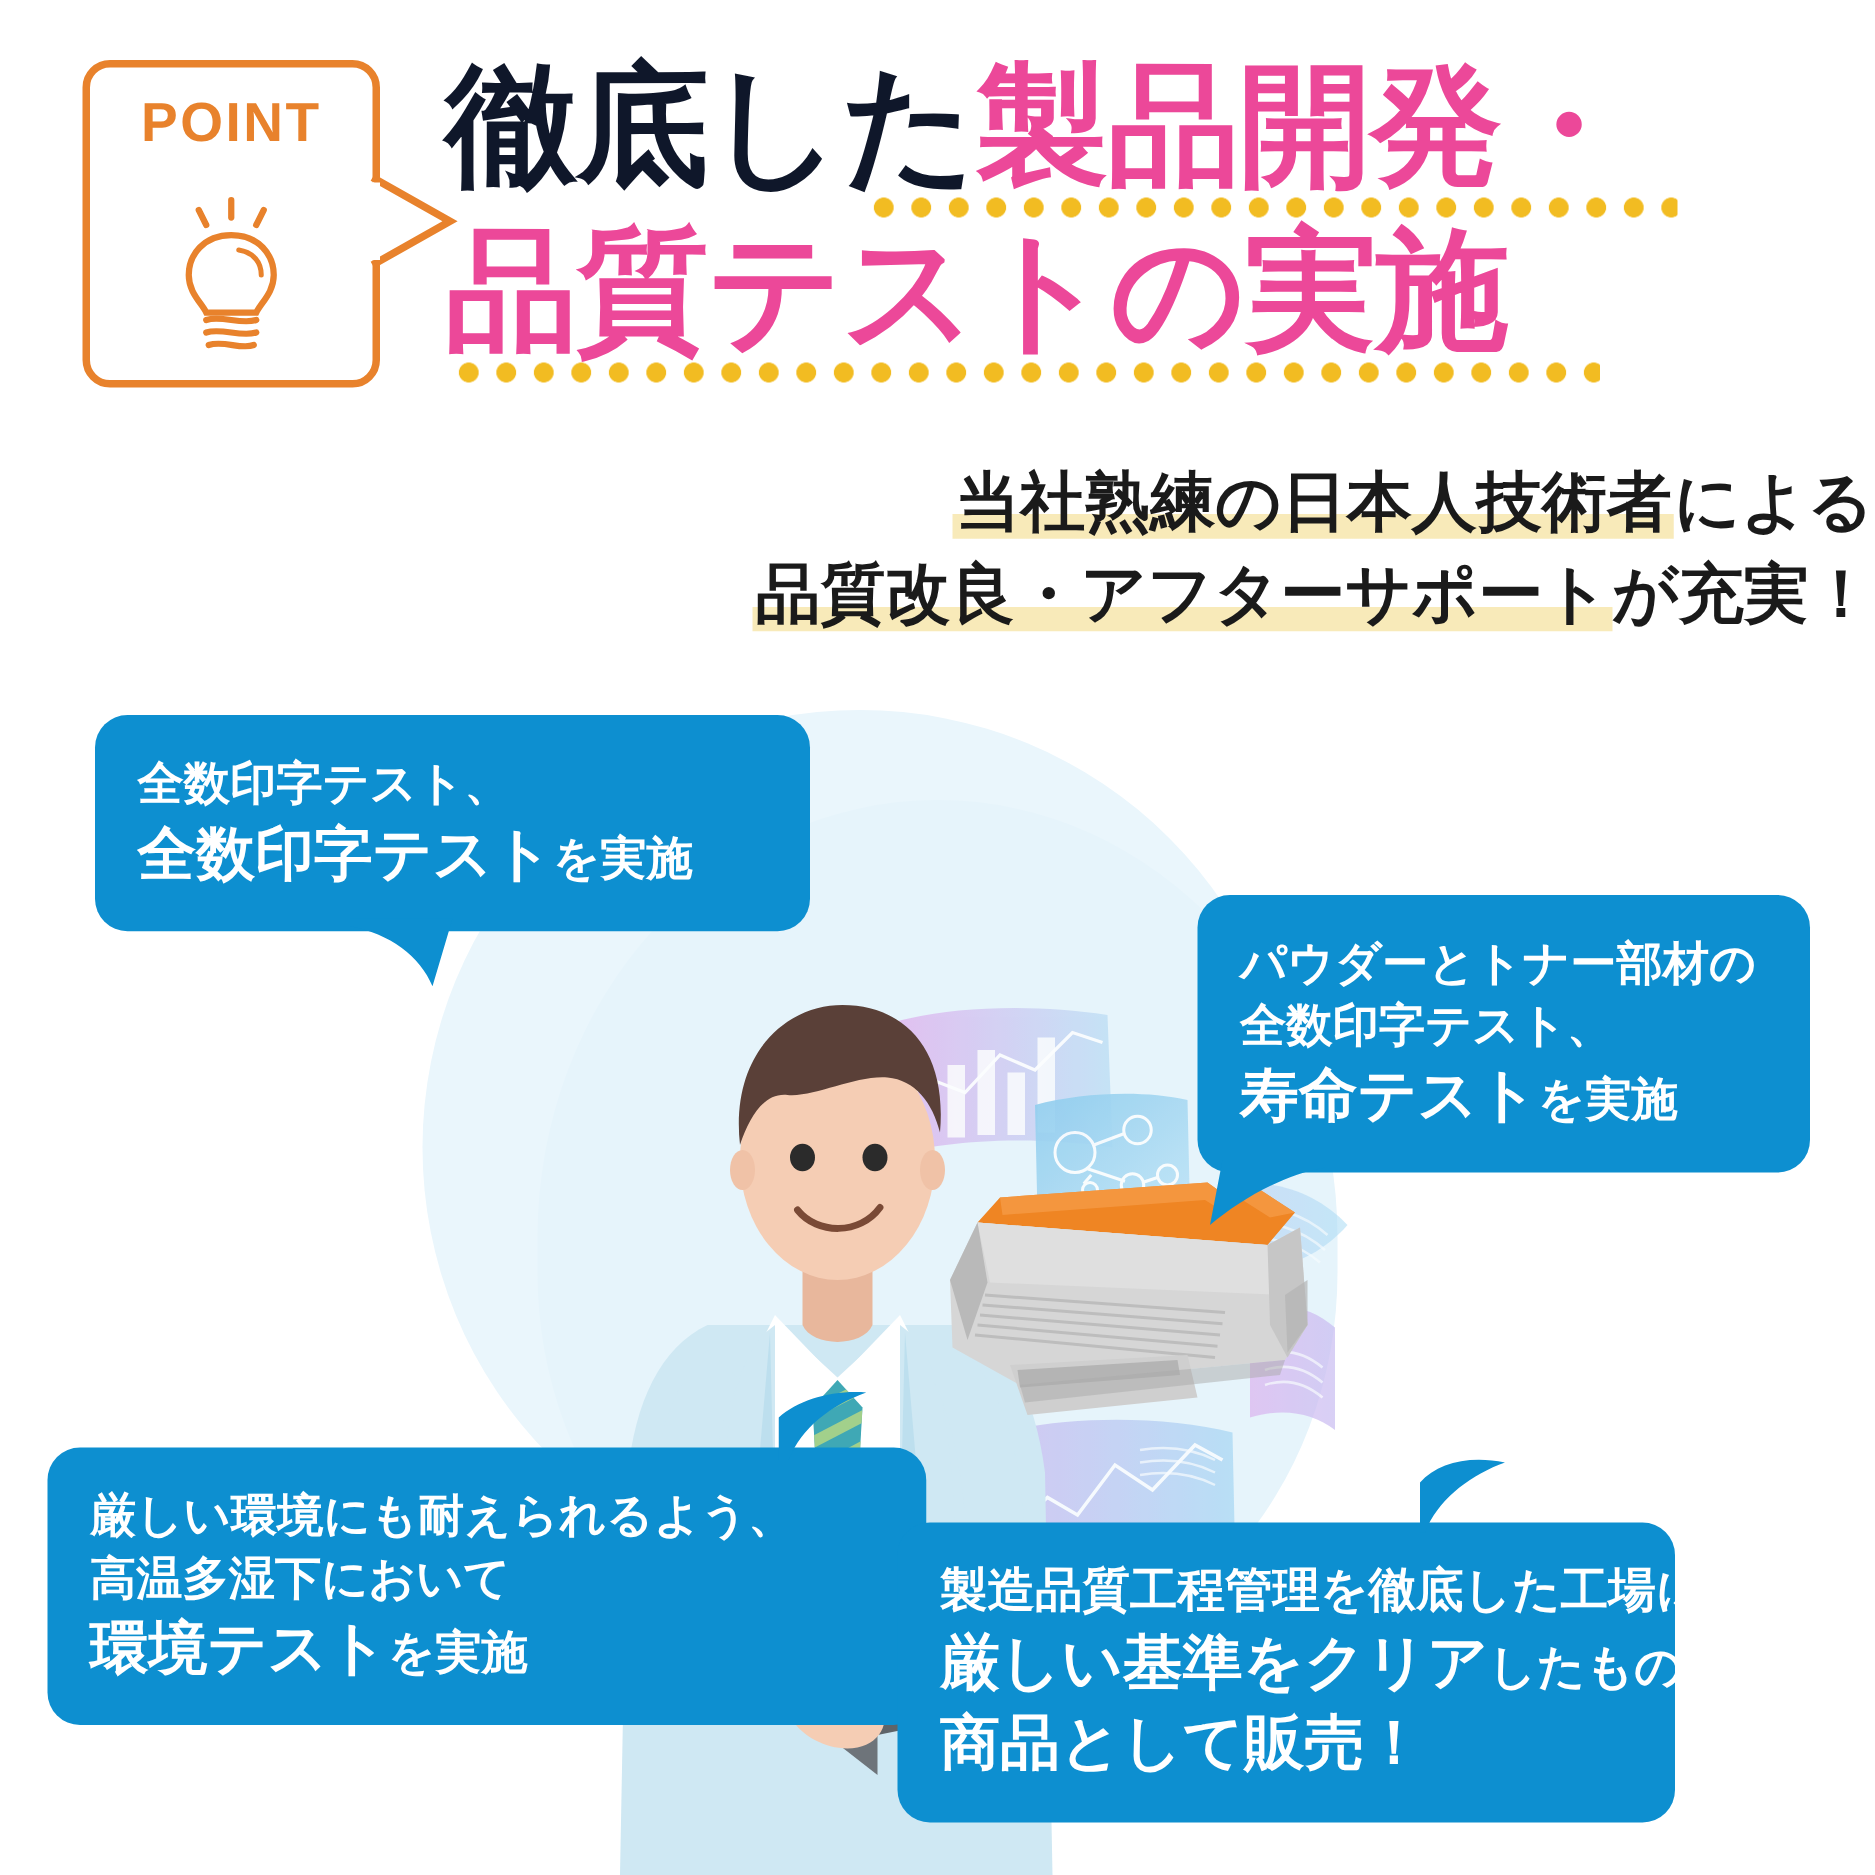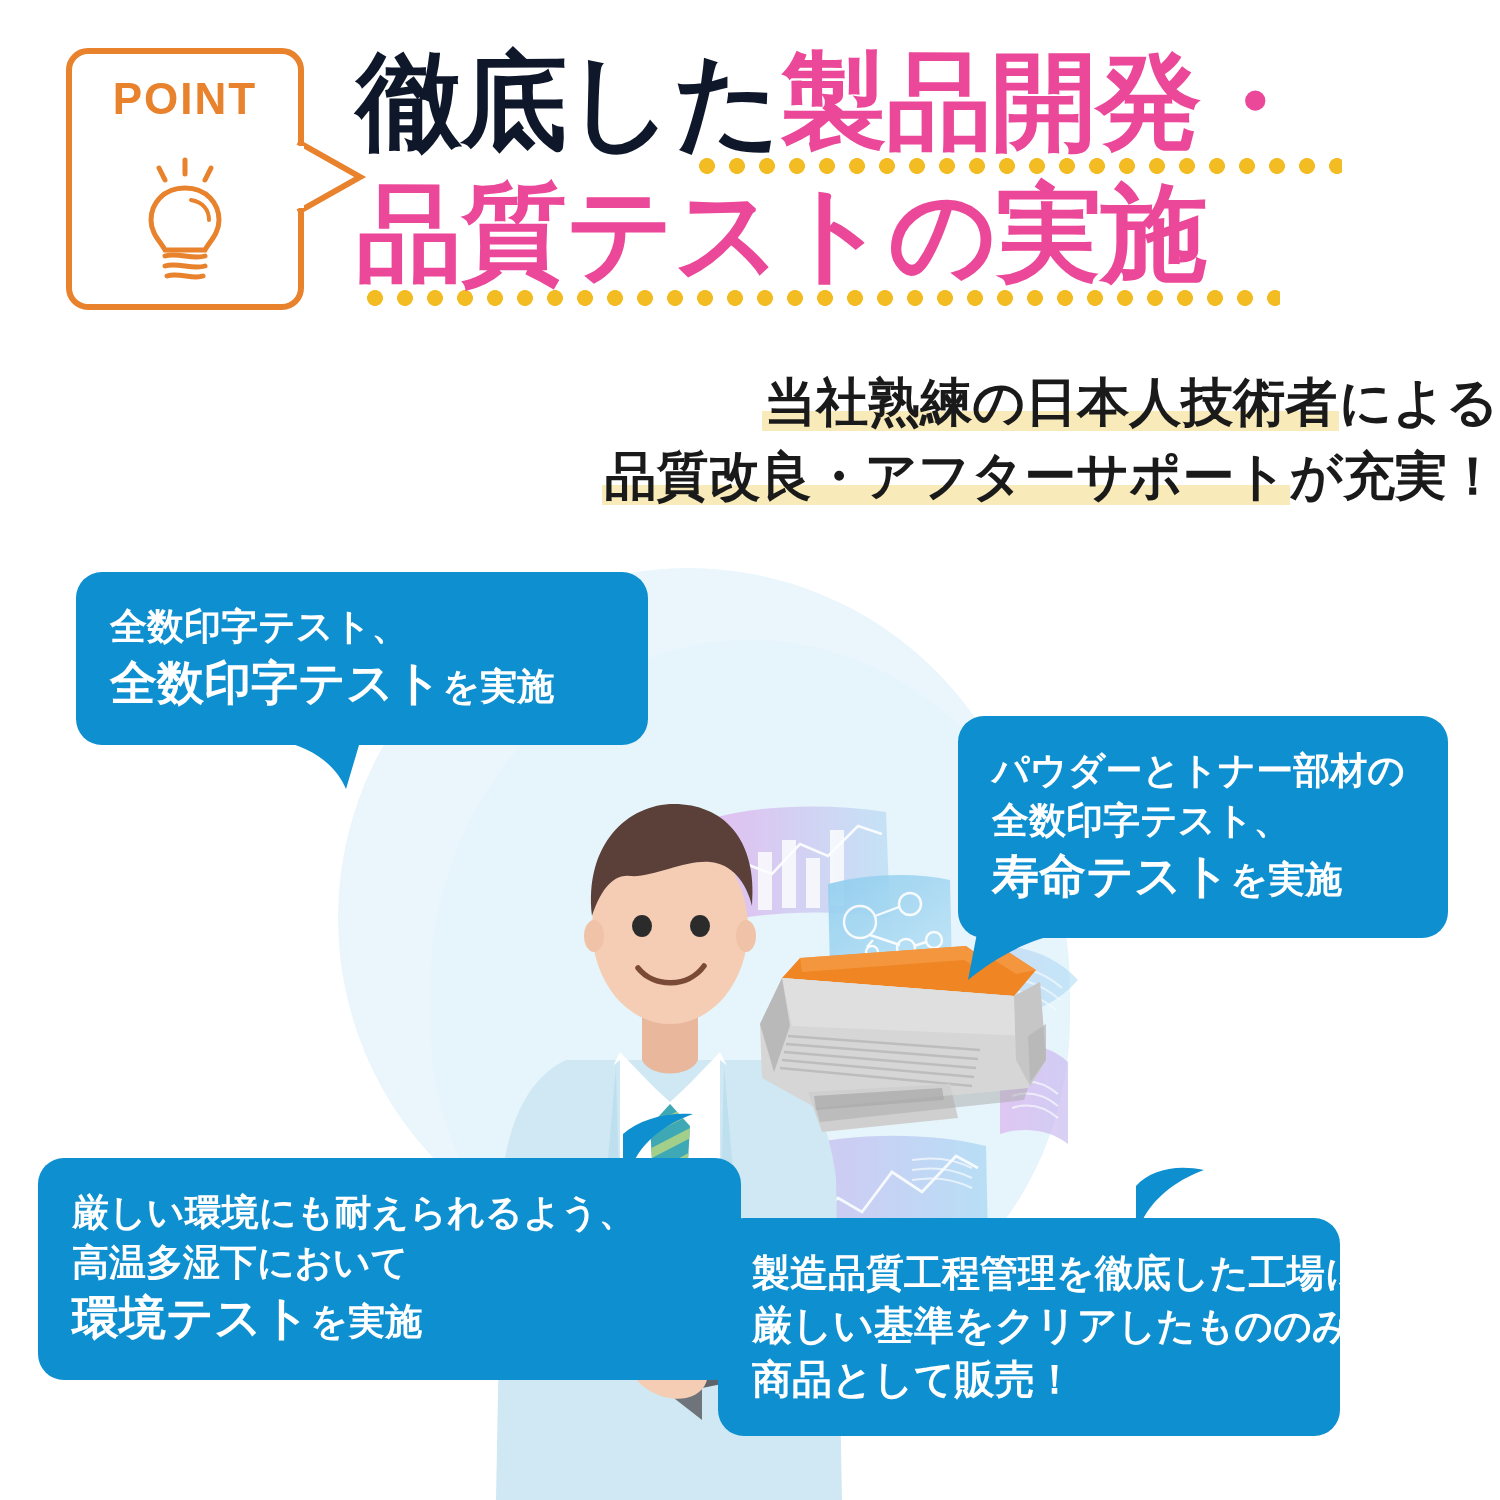"厳しい基準をクリア" .t-xl { font-size: 40px -> 48px }
